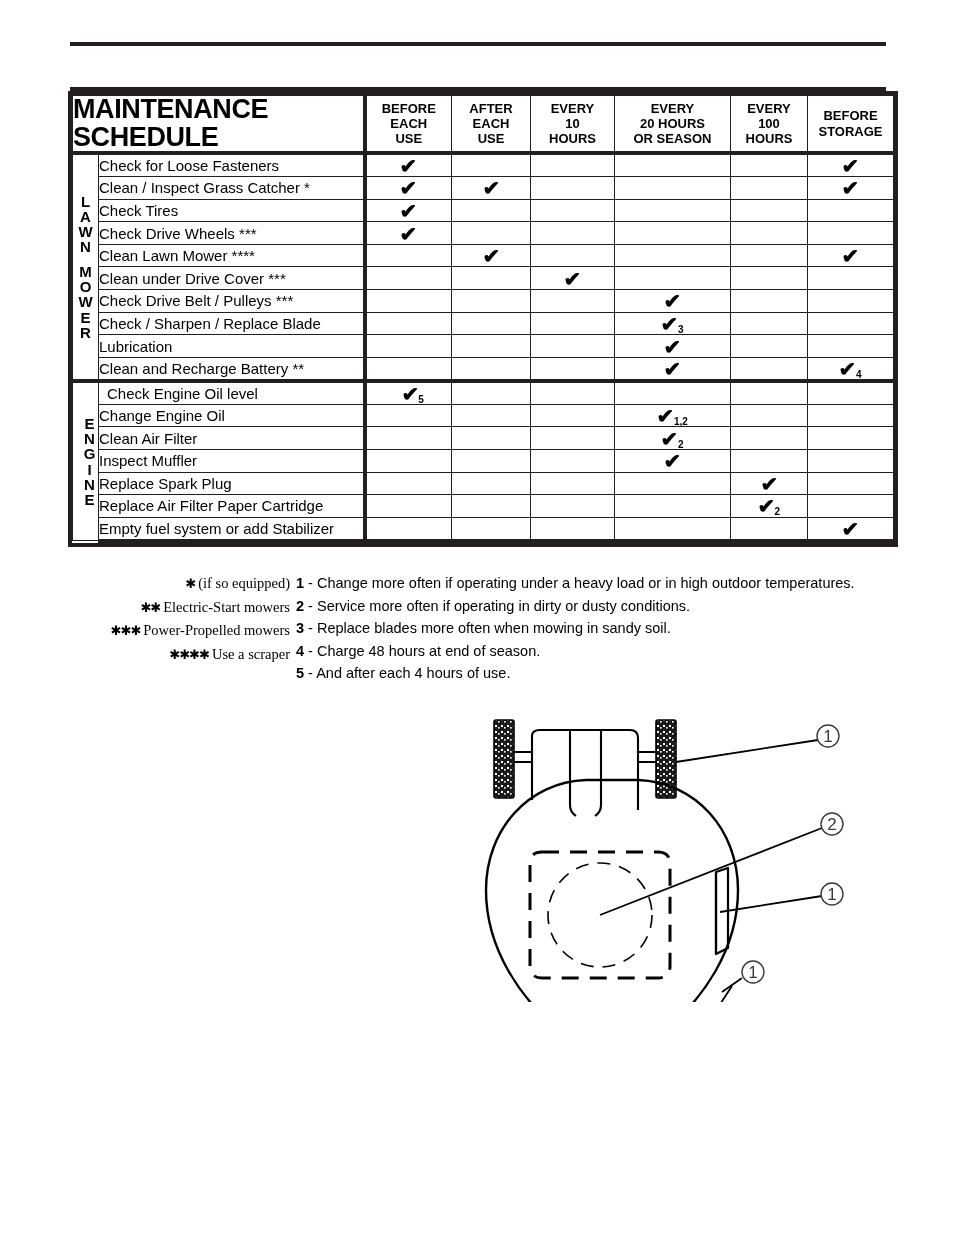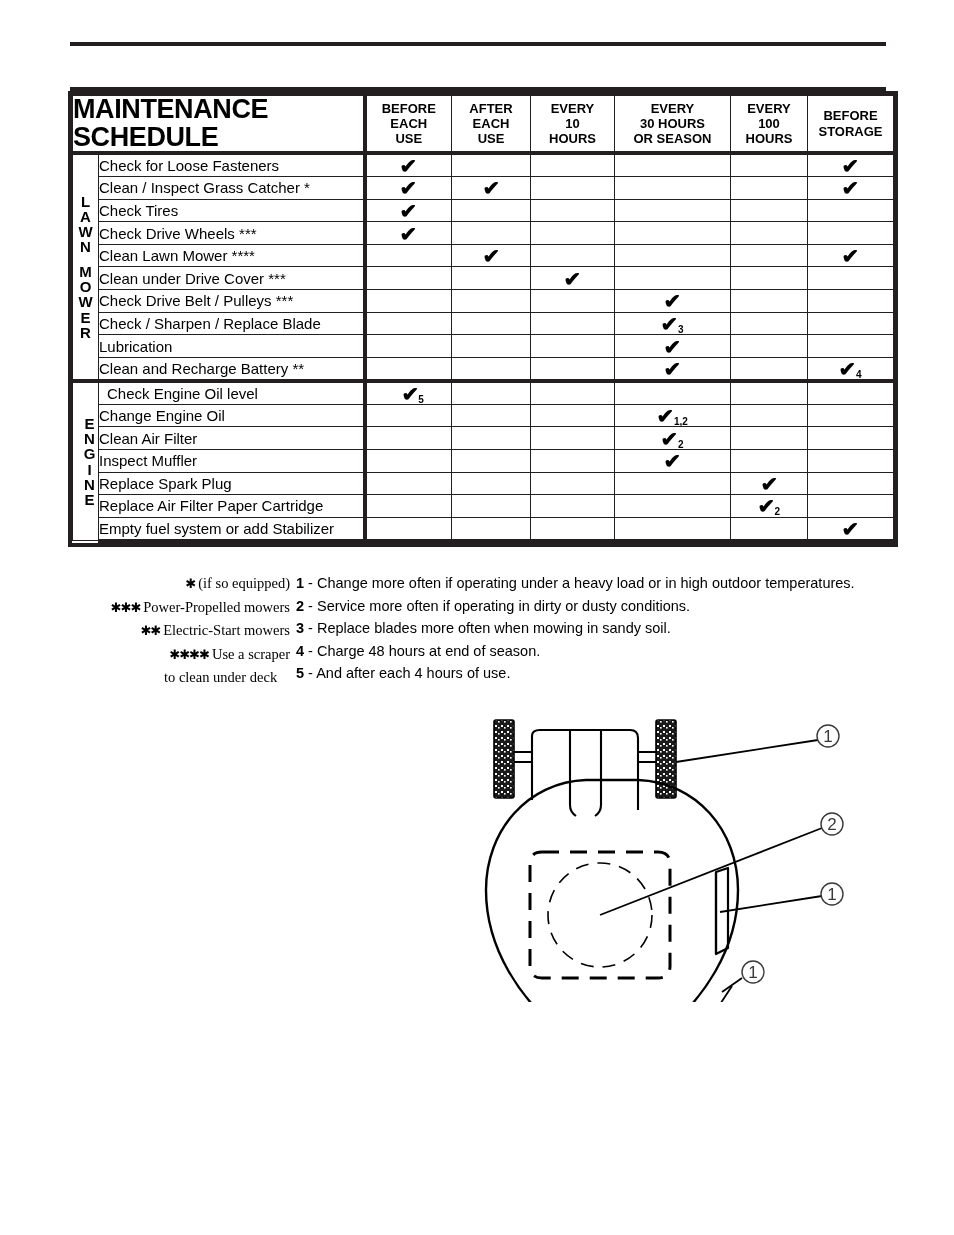"30 HOURS" span { text: 30 -> 20 }
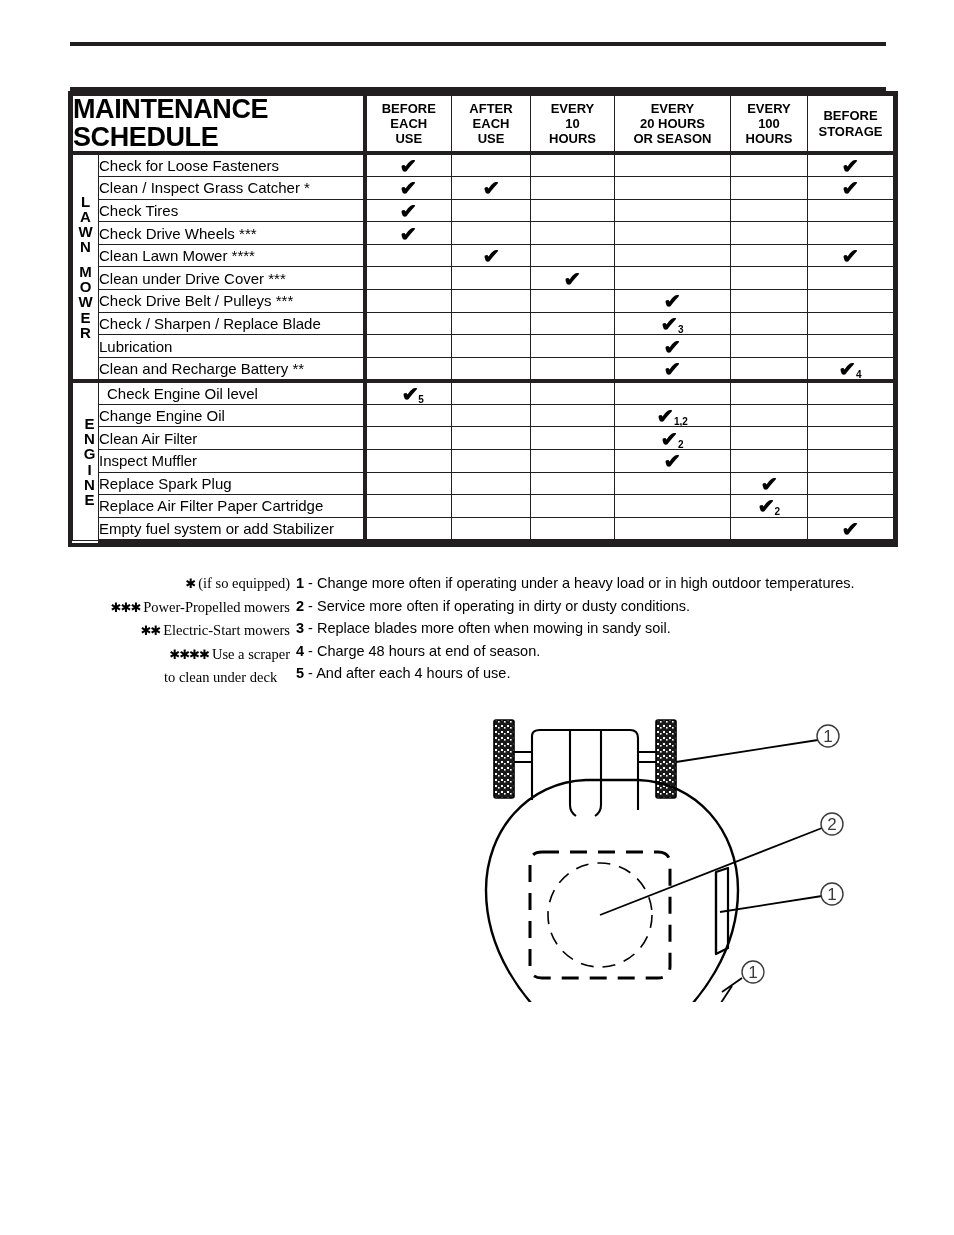"✱✱✱ Power-Propelled mowers" span.nl-row { order: before "✱✱ Electric-Start mowers" -> after "✱✱ Electric-Start mowers" }
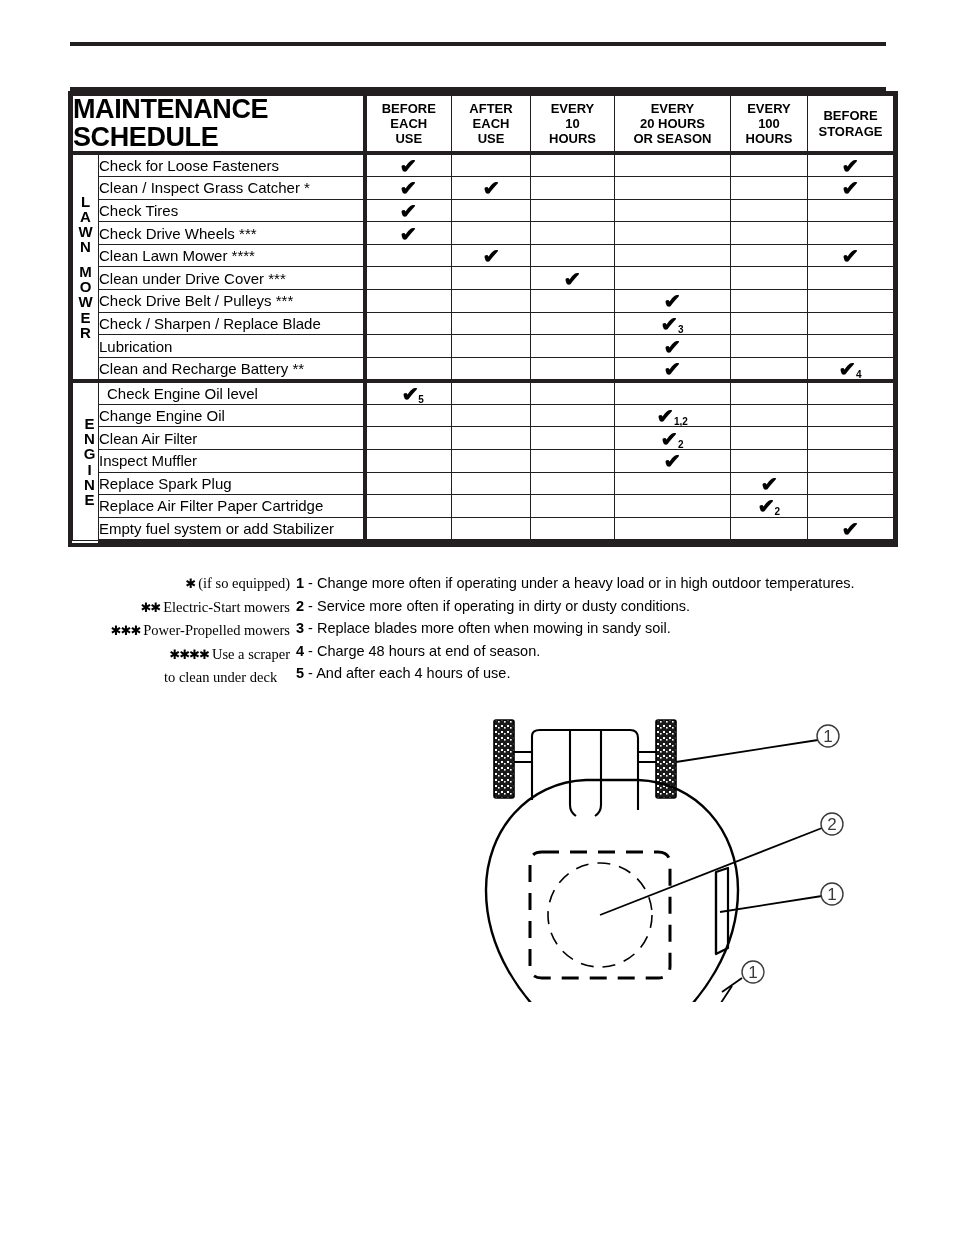"to clean under deck" span.nl-cont { html: <span>to clean under deck</span> -> none }
